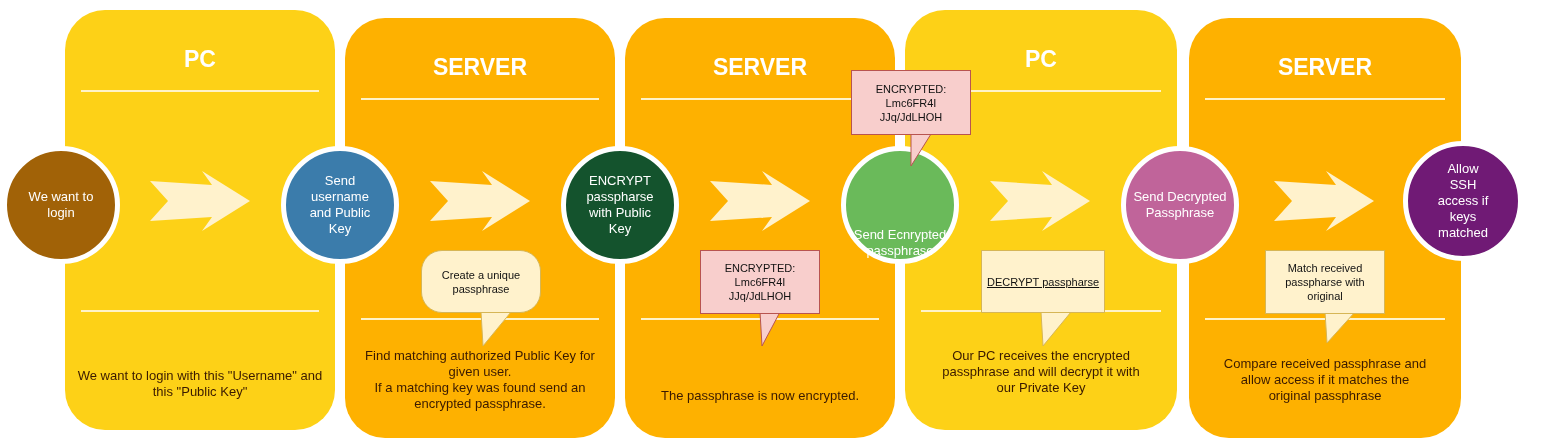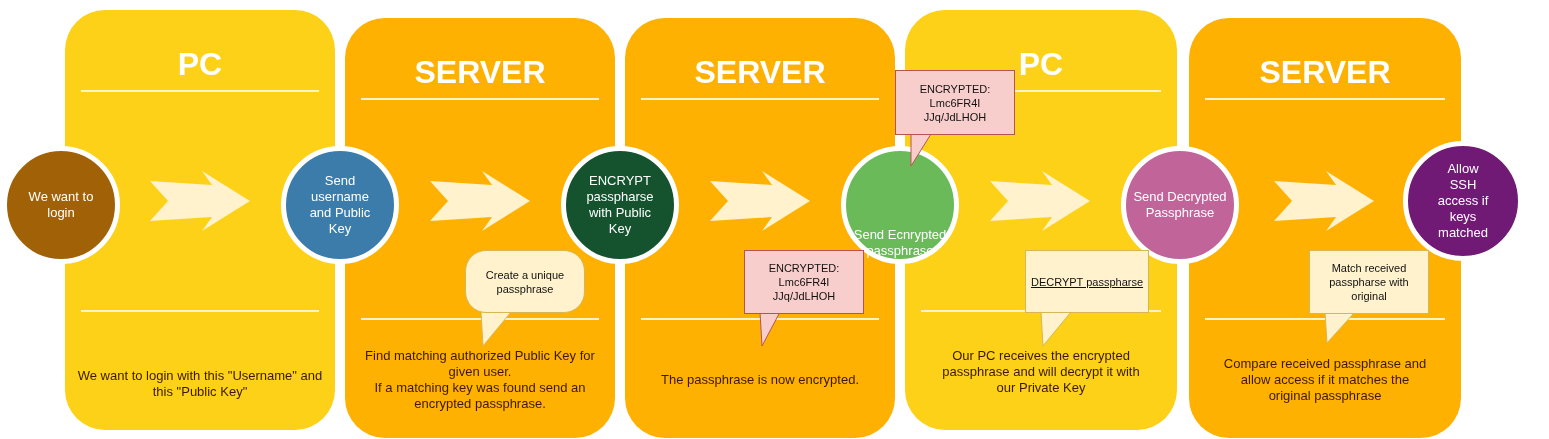"PC" .panel-title { font-size: 32px -> 23px }
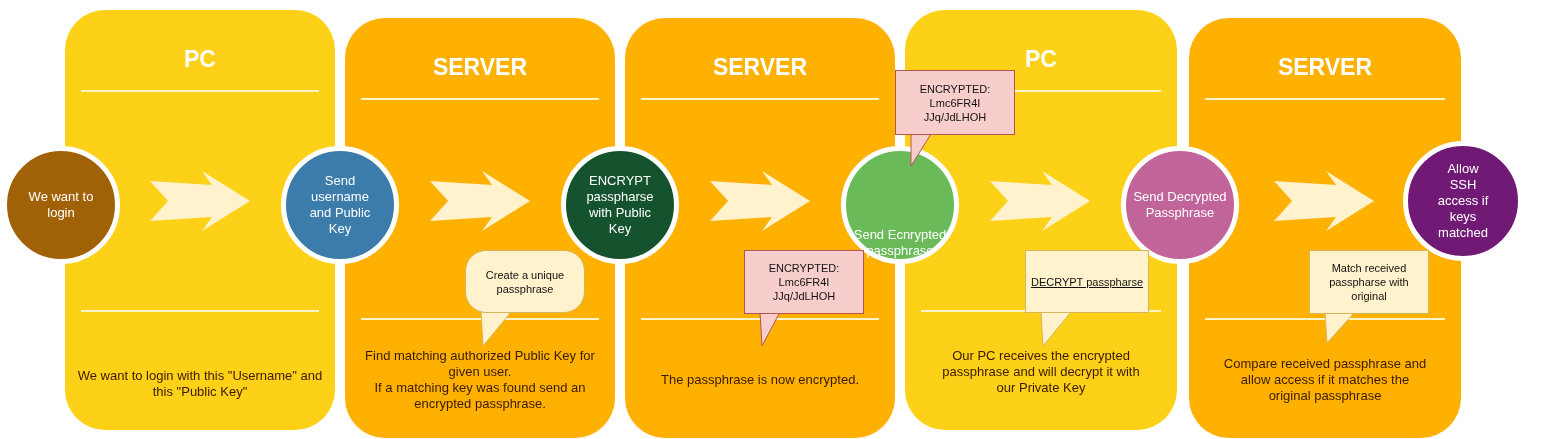"ENCRYPTED:" .callout .box { margin-left: 44px -> none }
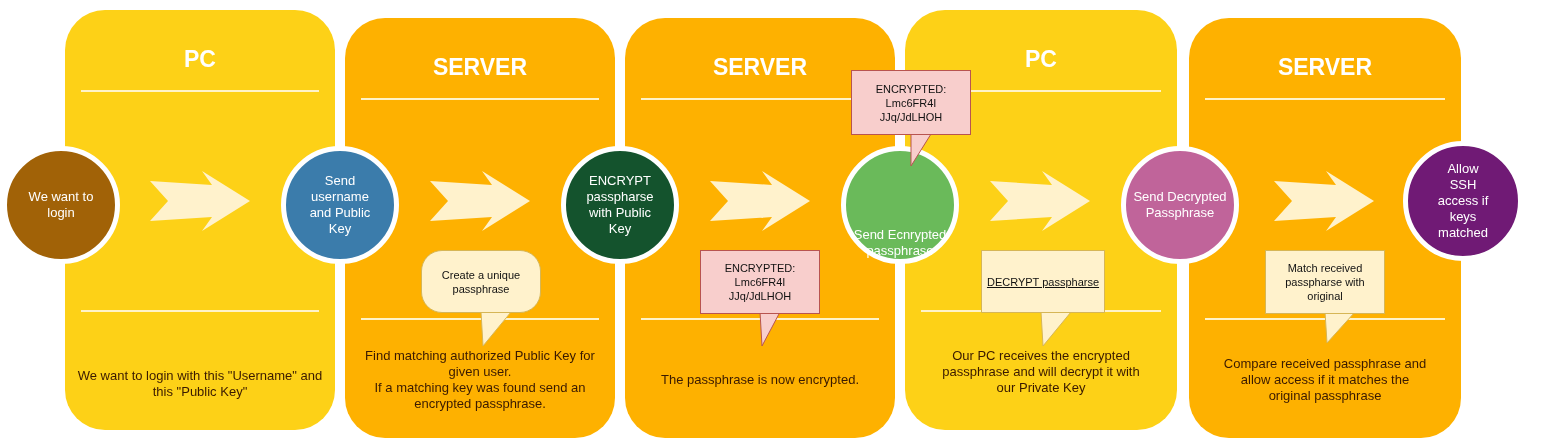"The passphrase is now encrypted." div.panel-desc { top: 354px -> 370px }
